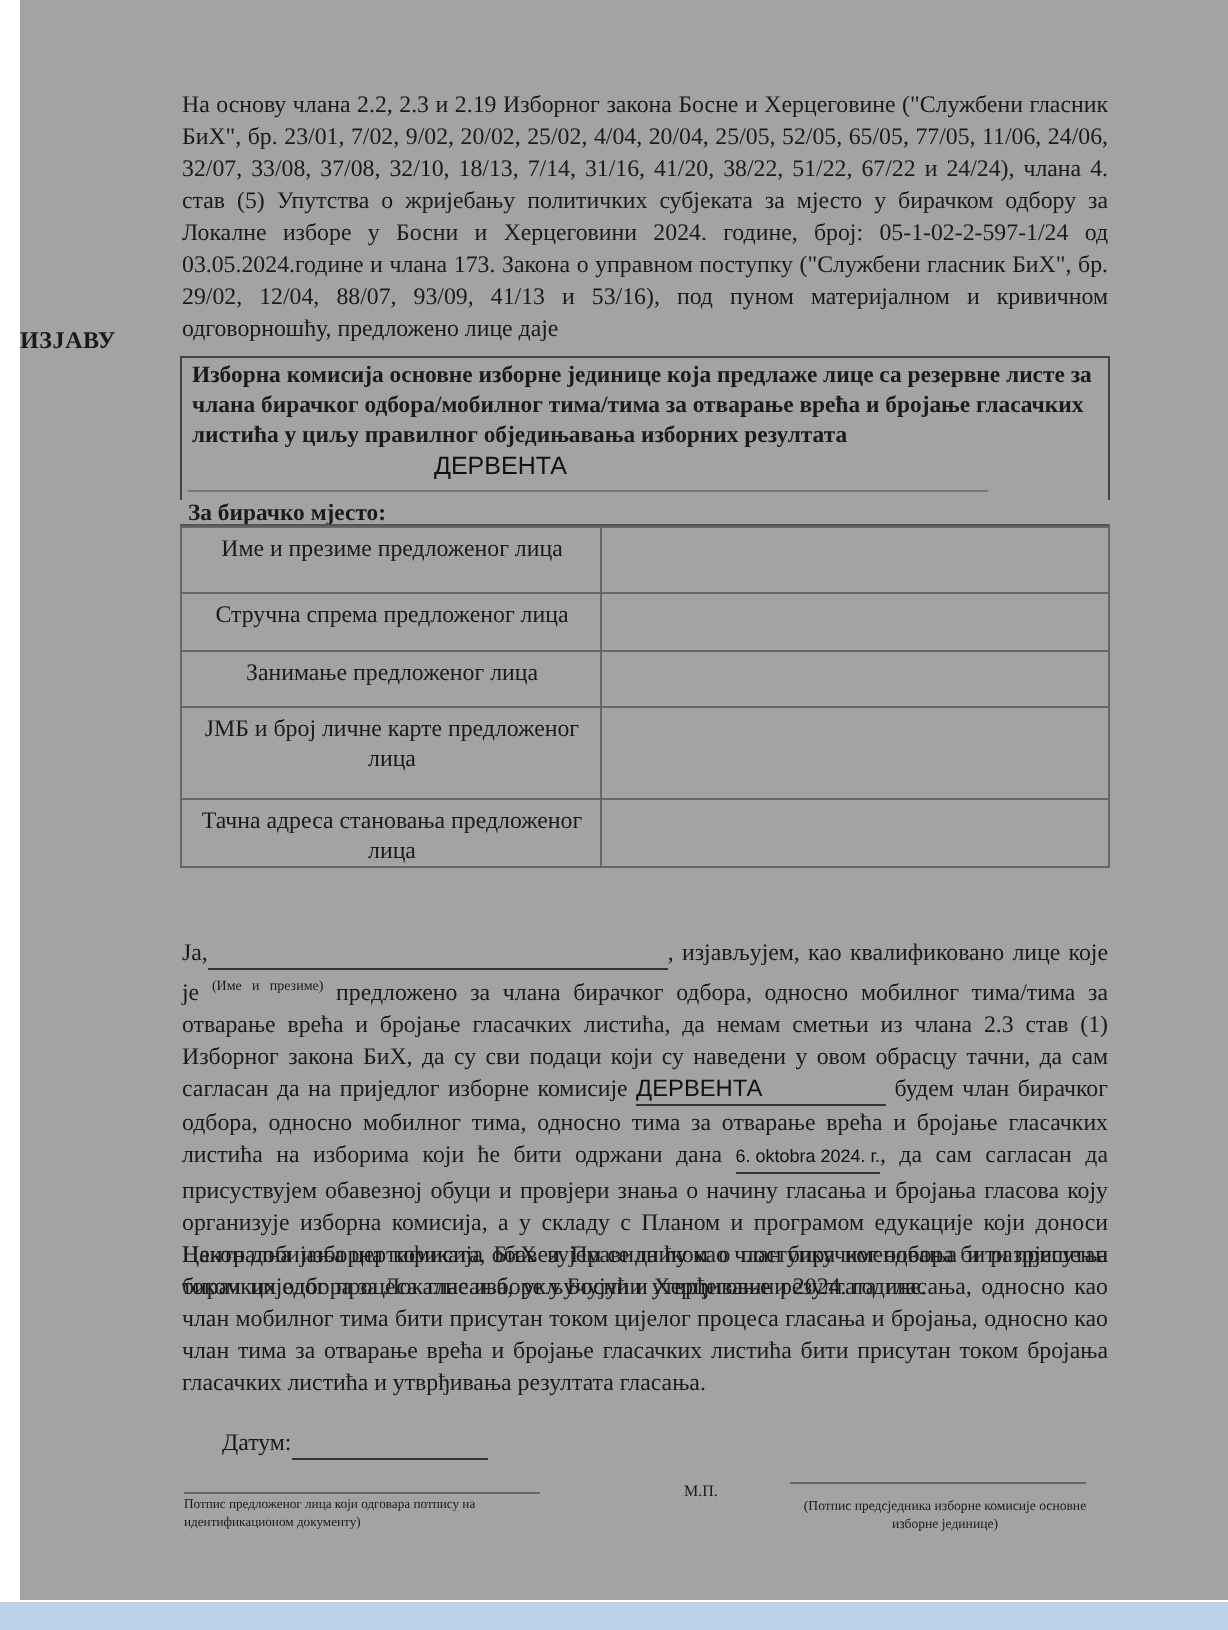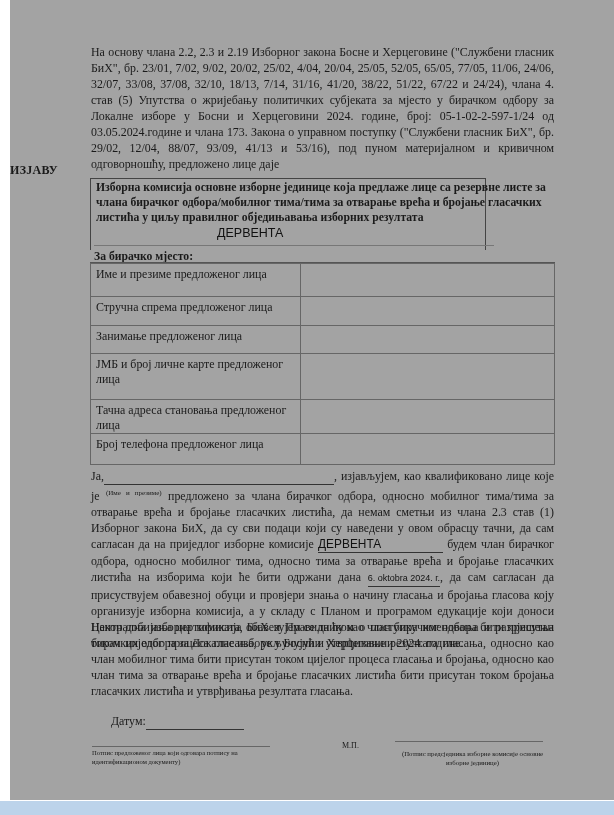"Изборна комисија основне изборне" .box { width: 396px -> 465px }
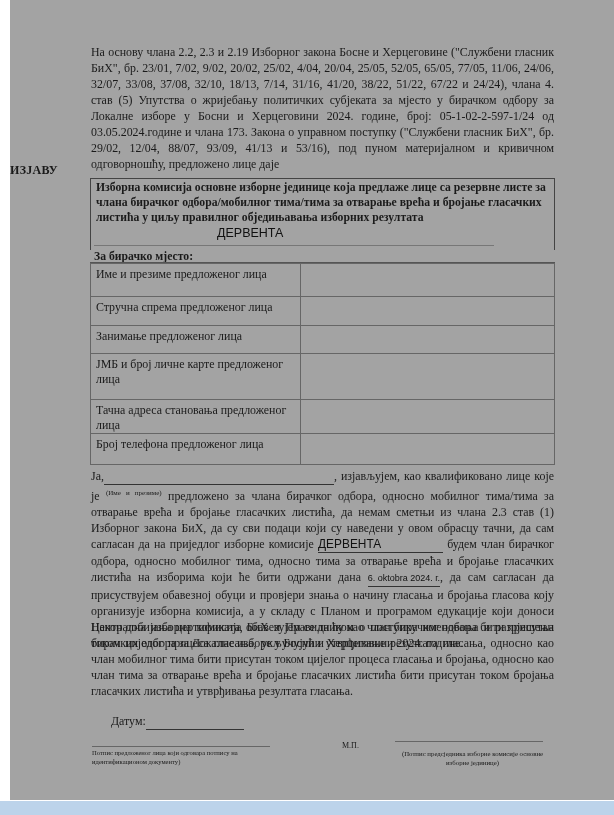"Име и презиме предложеног лица" table.form td.lbl { text-align: none -> center }
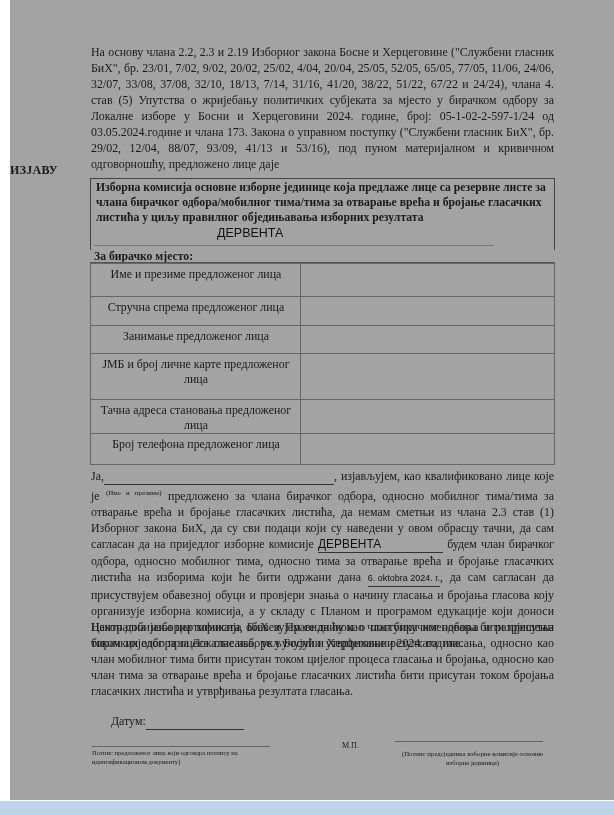"Број телефона предложеног лица" tr { html: <tr> <td>Број телефона предложеног лица</td> <td></td> </tr> -> none }
